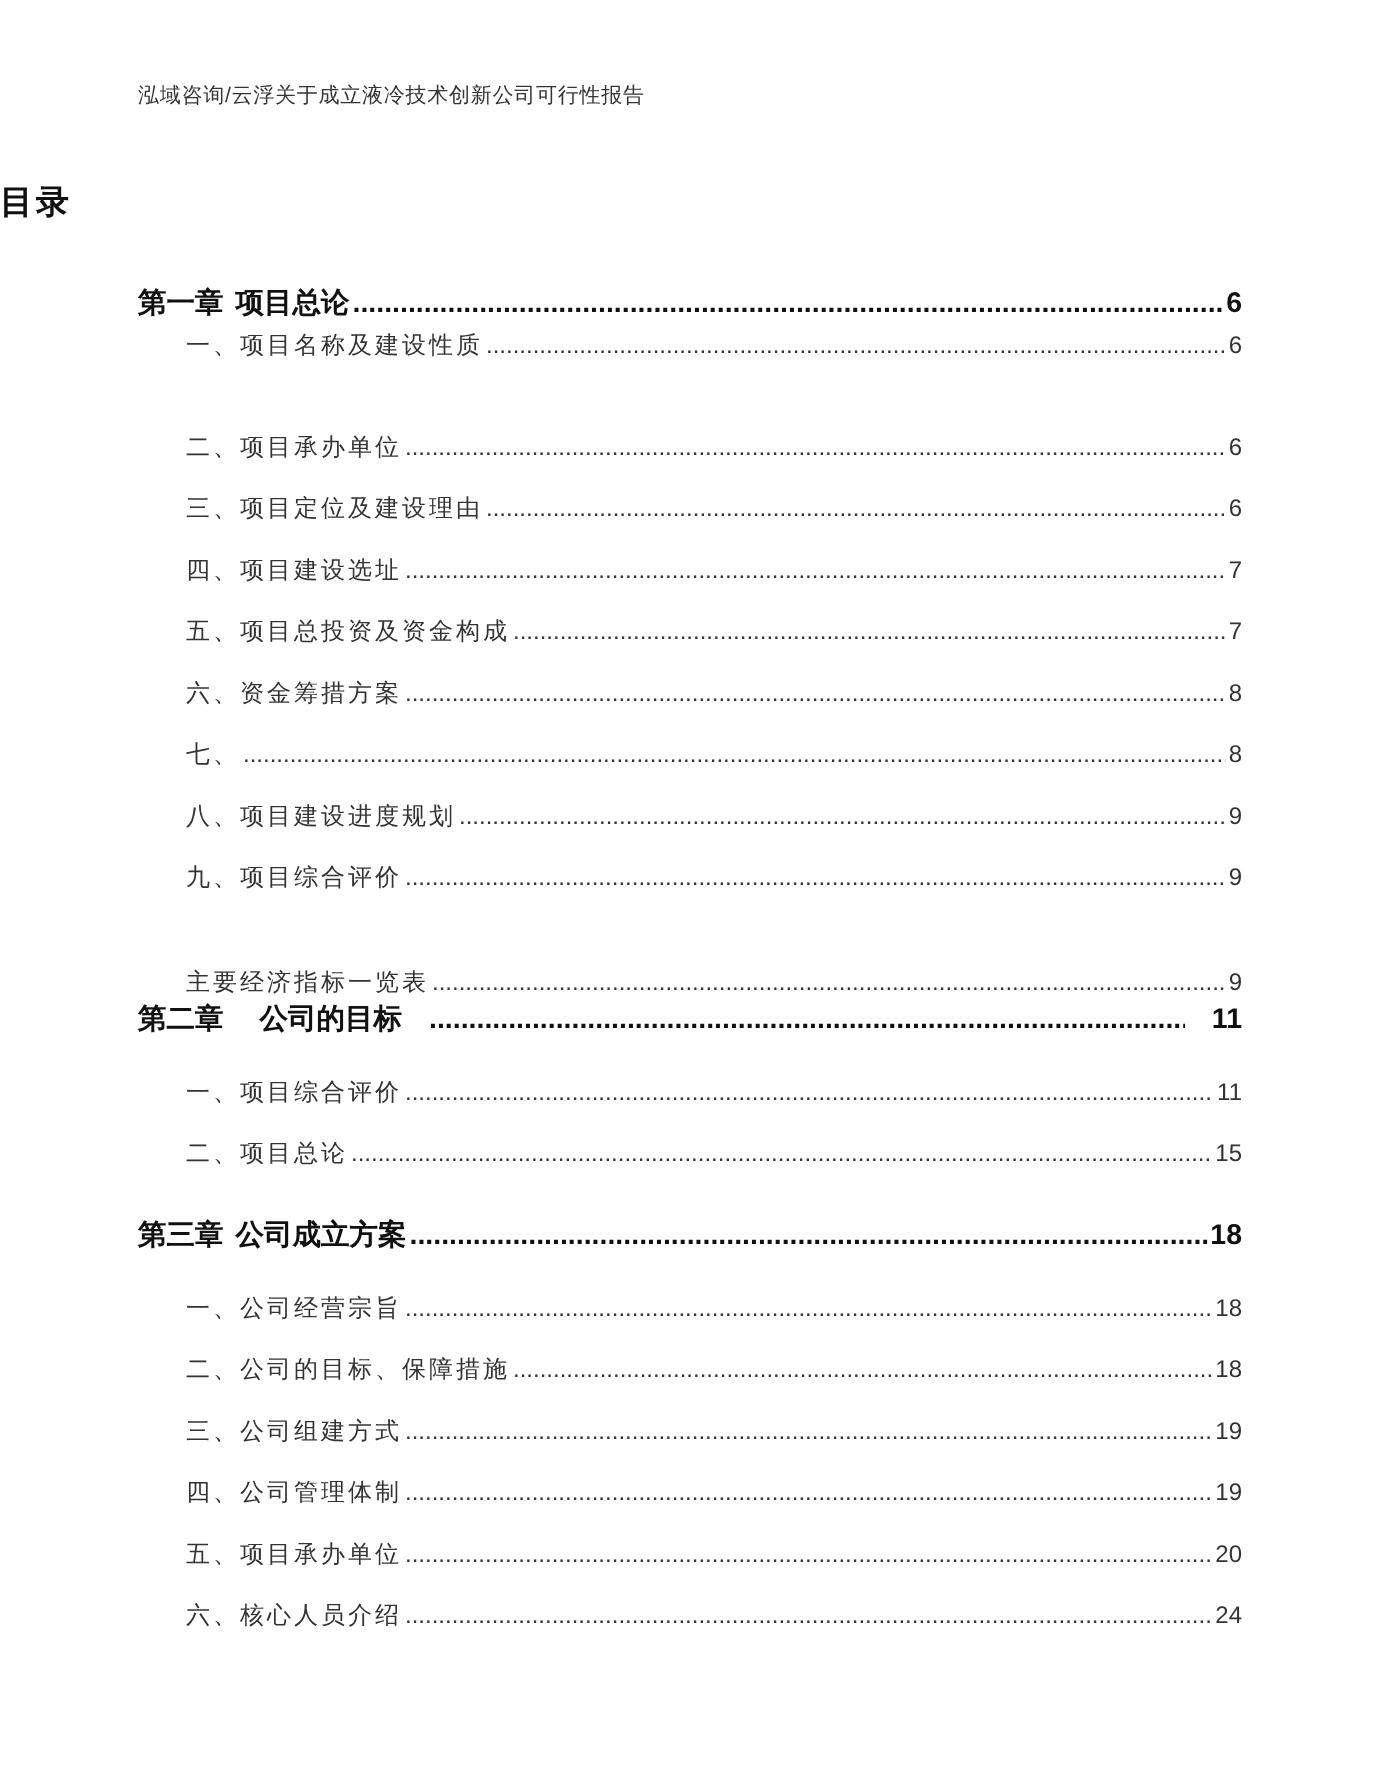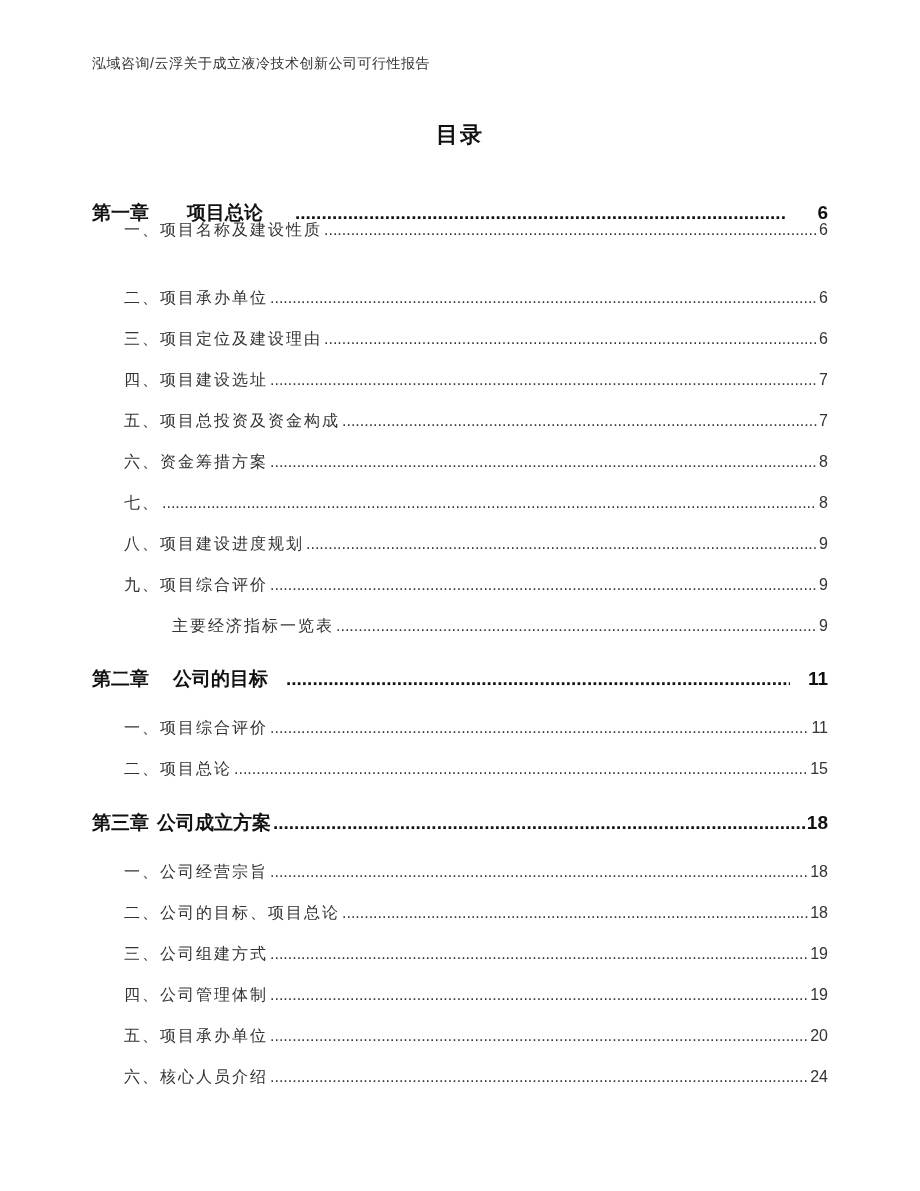"目录" .toc-title { text-align: center -> left }
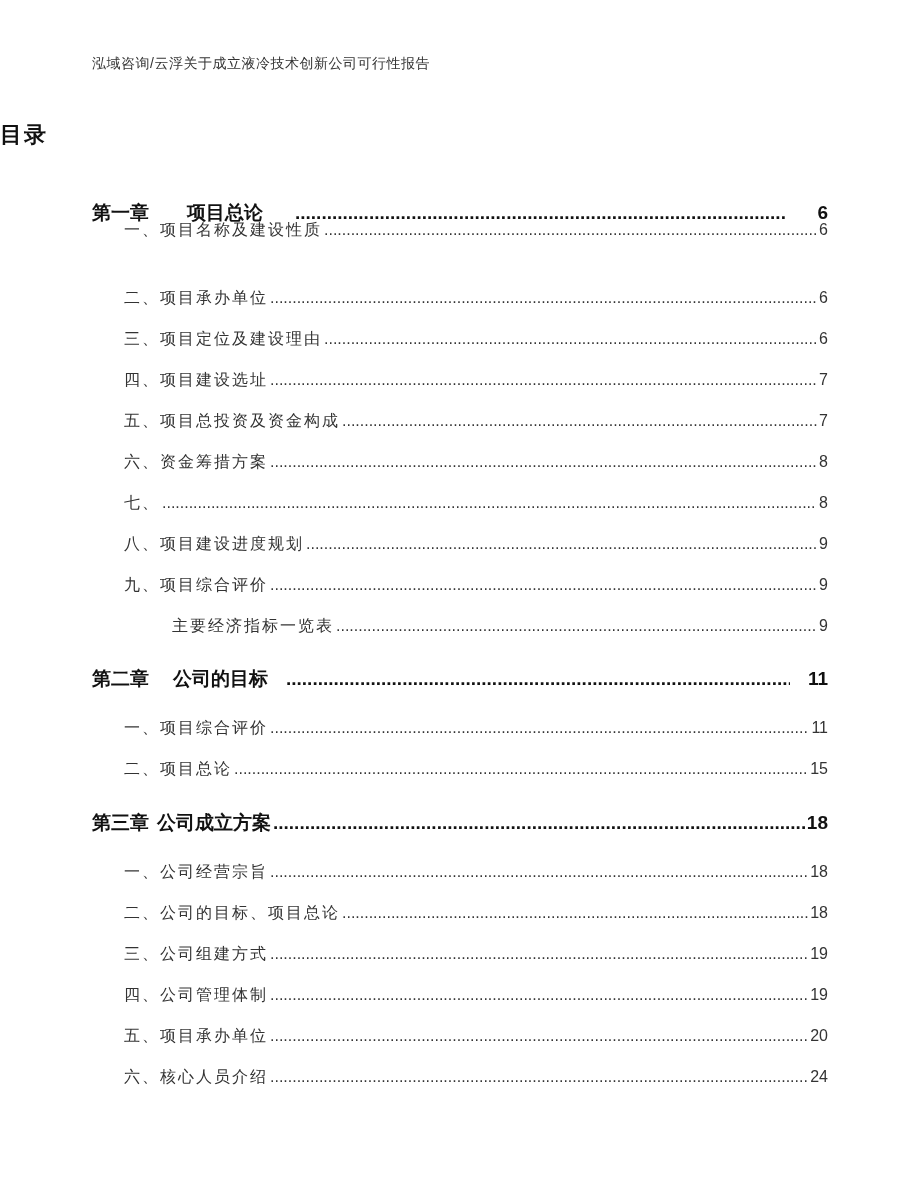"第一章" div.toc-row { gap: 30px -> none; top: 200px -> 189px }
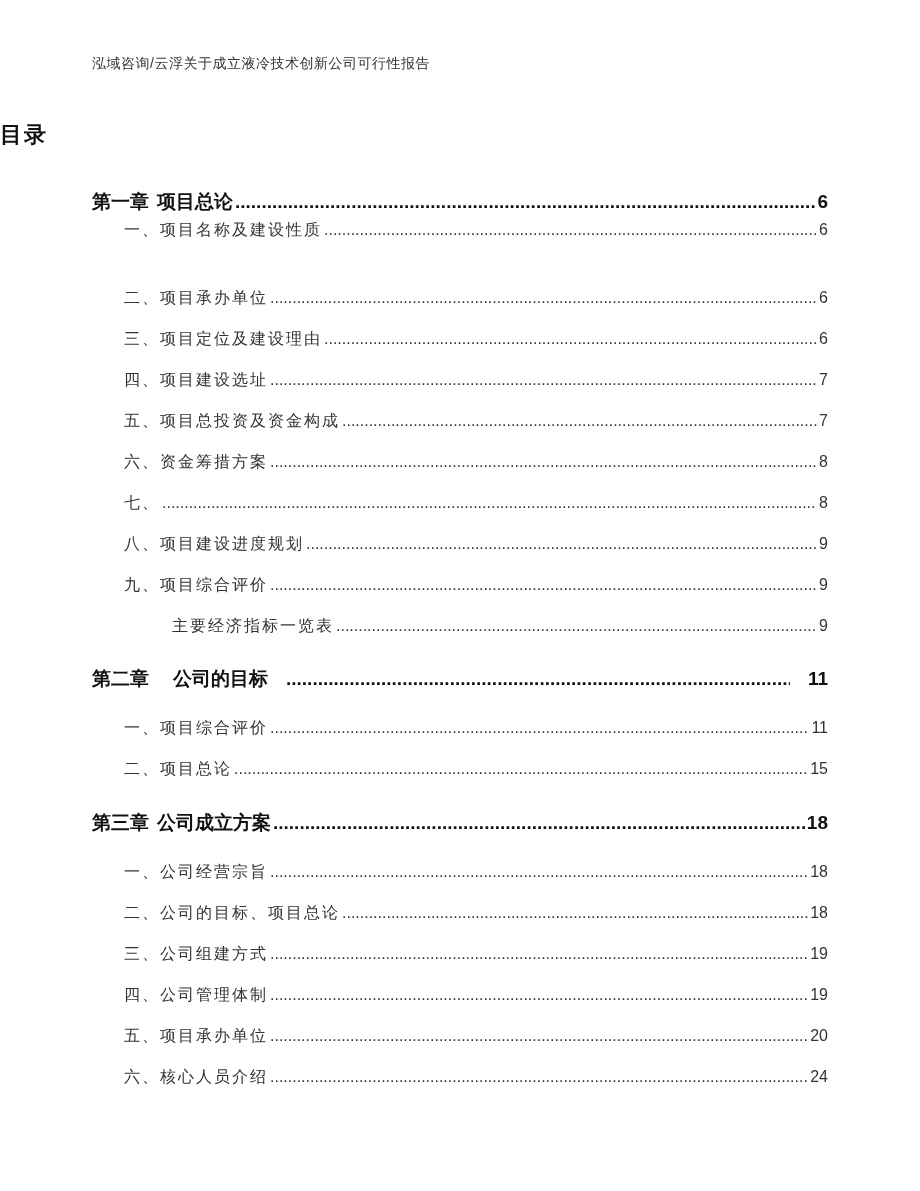"主要经济指标一览表" div.toc-row { margin-left: 48px -> none; top: 616px -> 645px }
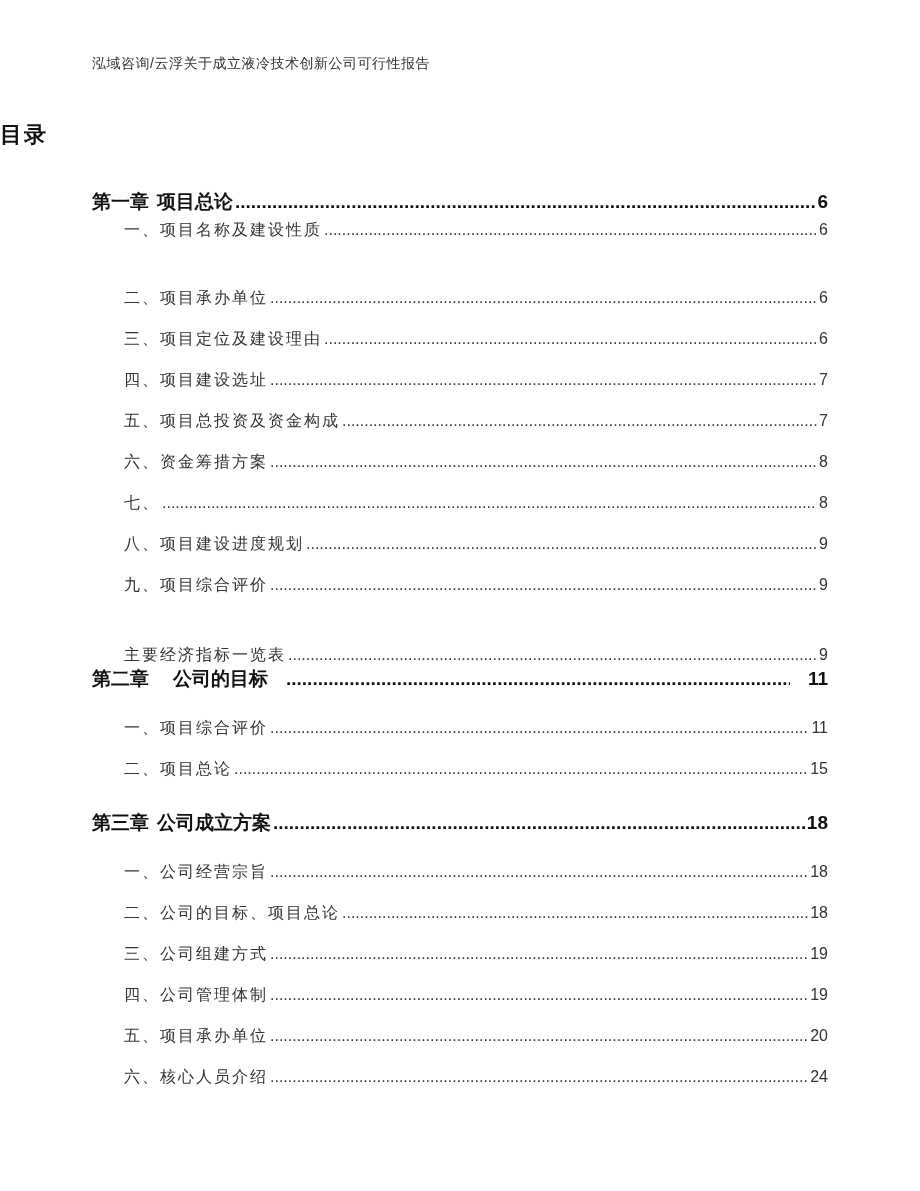"公司的目标、项目总论" span.label { text: 项目总论 -> 保障措施 }
